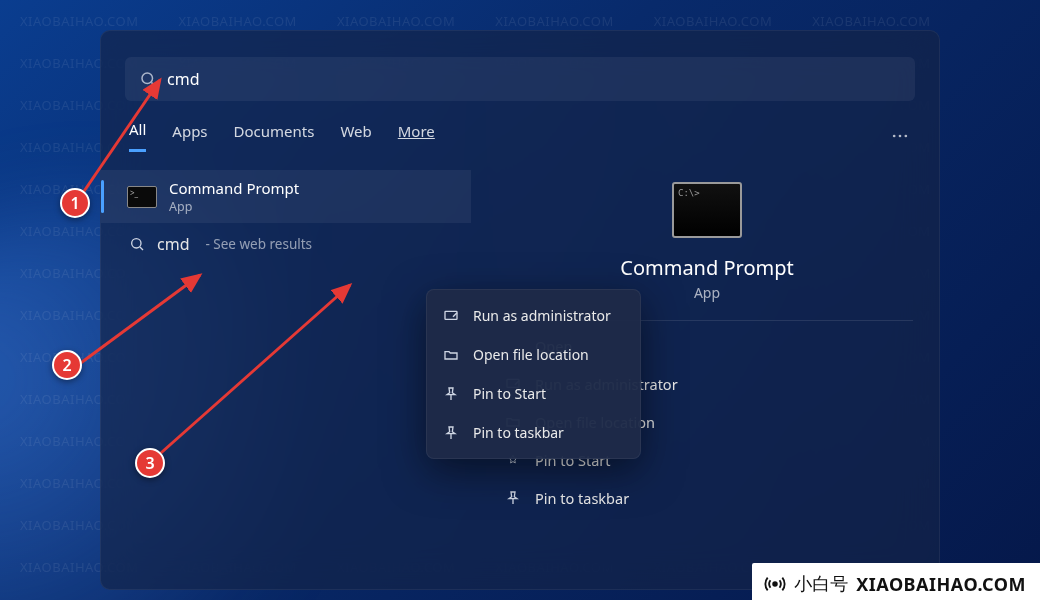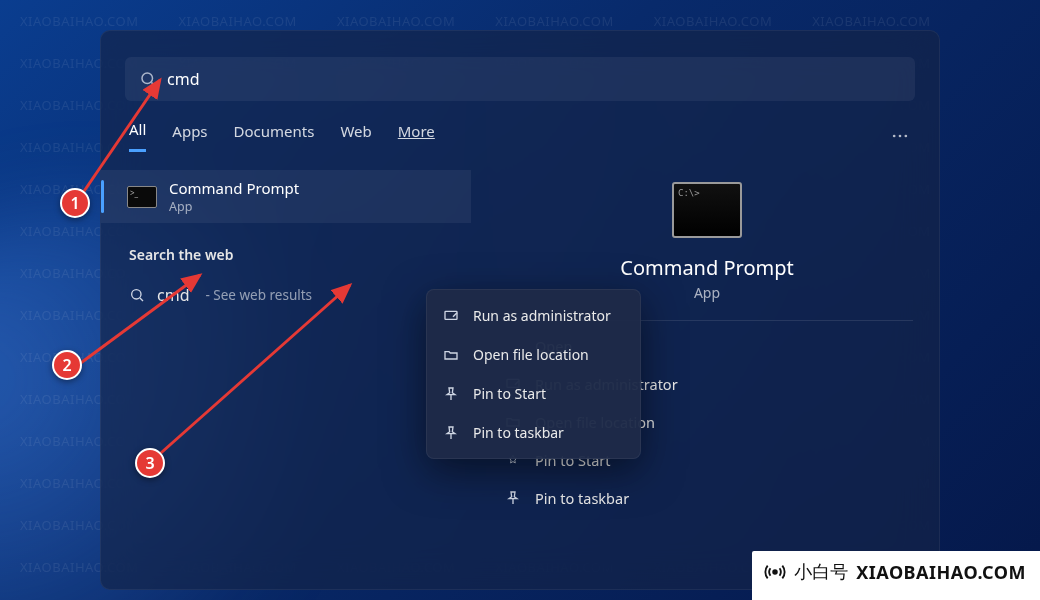"Search the web" div.section-label { html: <div>Search the web</div> -> none }
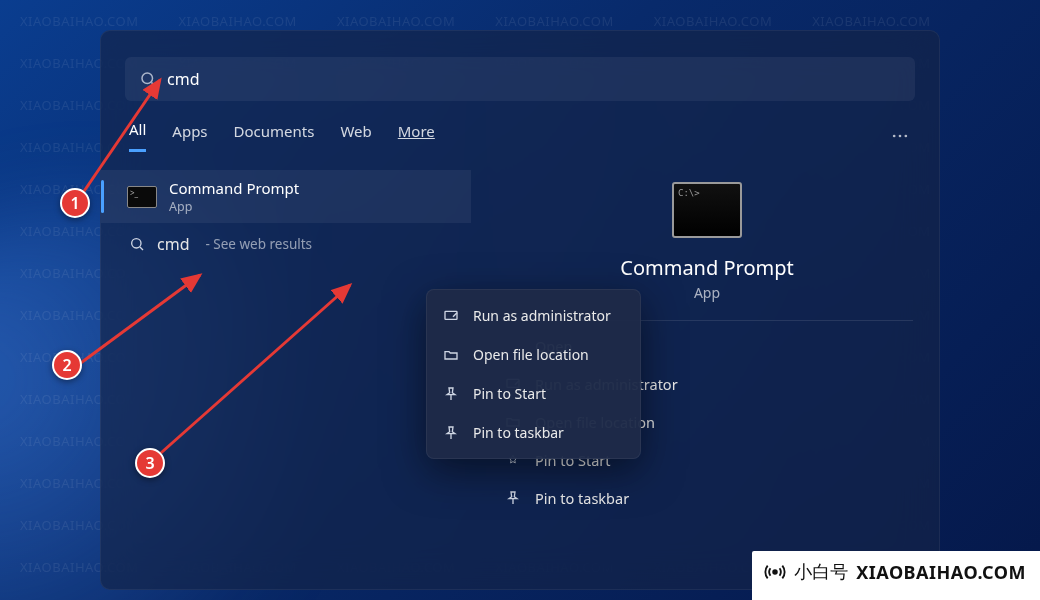"小白号" .footer-brand { padding: 8px 14px 16px 12px -> 8px 14px 4px 12px }
